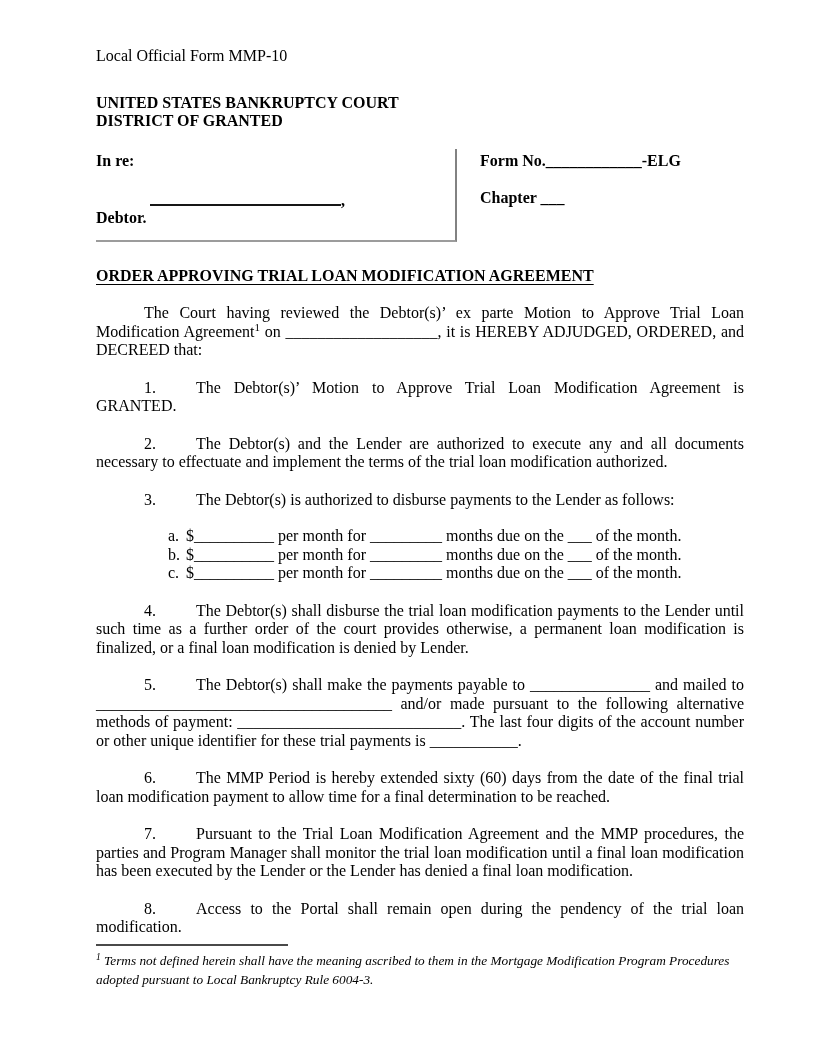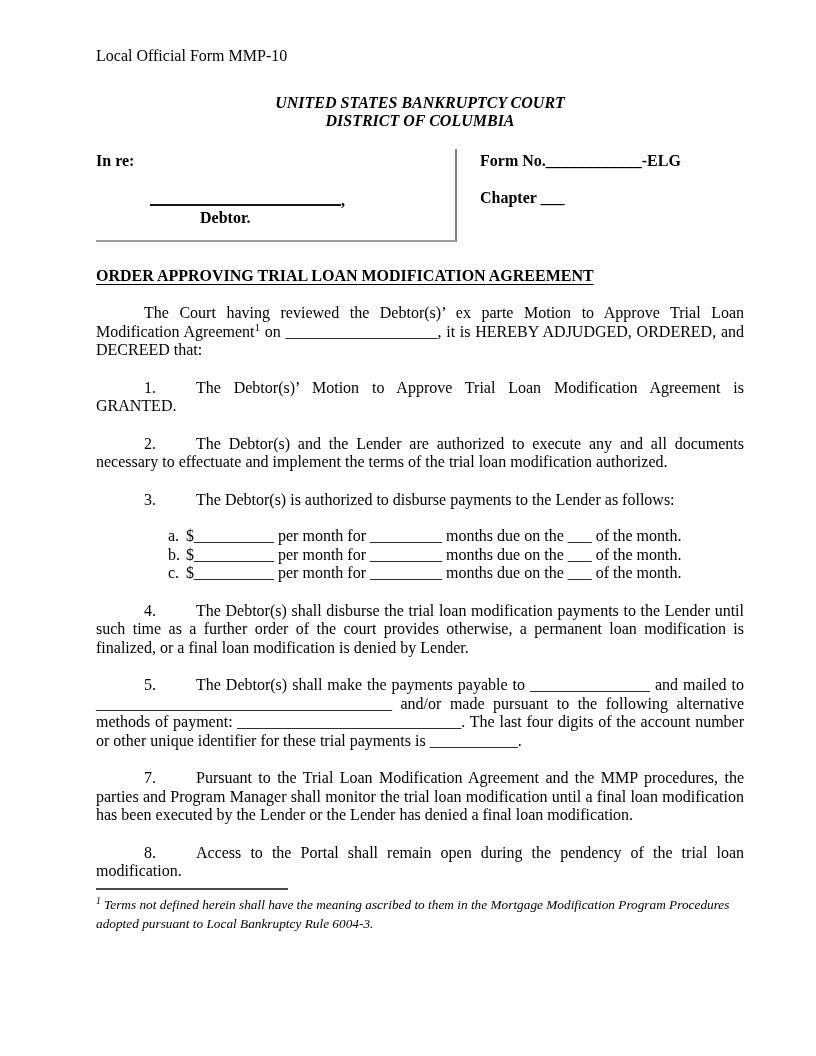"UNITED STATES BANKRUPTCY COURT" .court-header { font-style: italic -> none; text-align: center -> left }
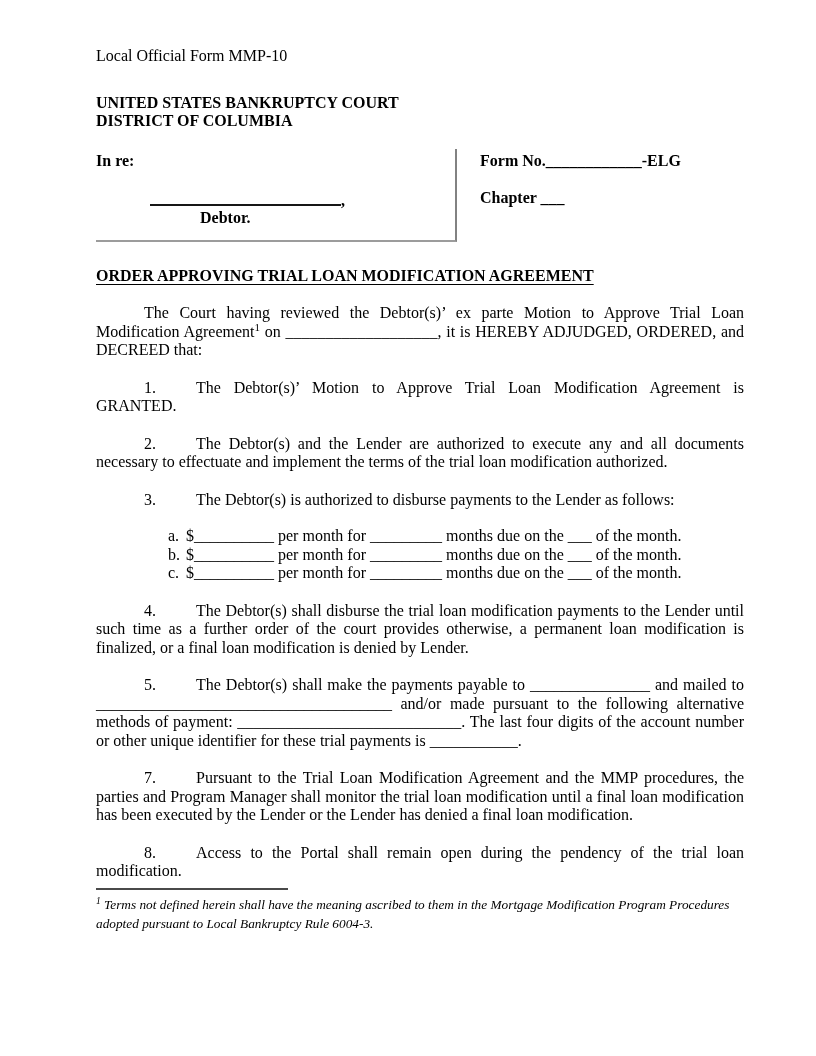"DISTRICT OF COLUMBIA" div { text: COLUMBIA -> GRANTED }
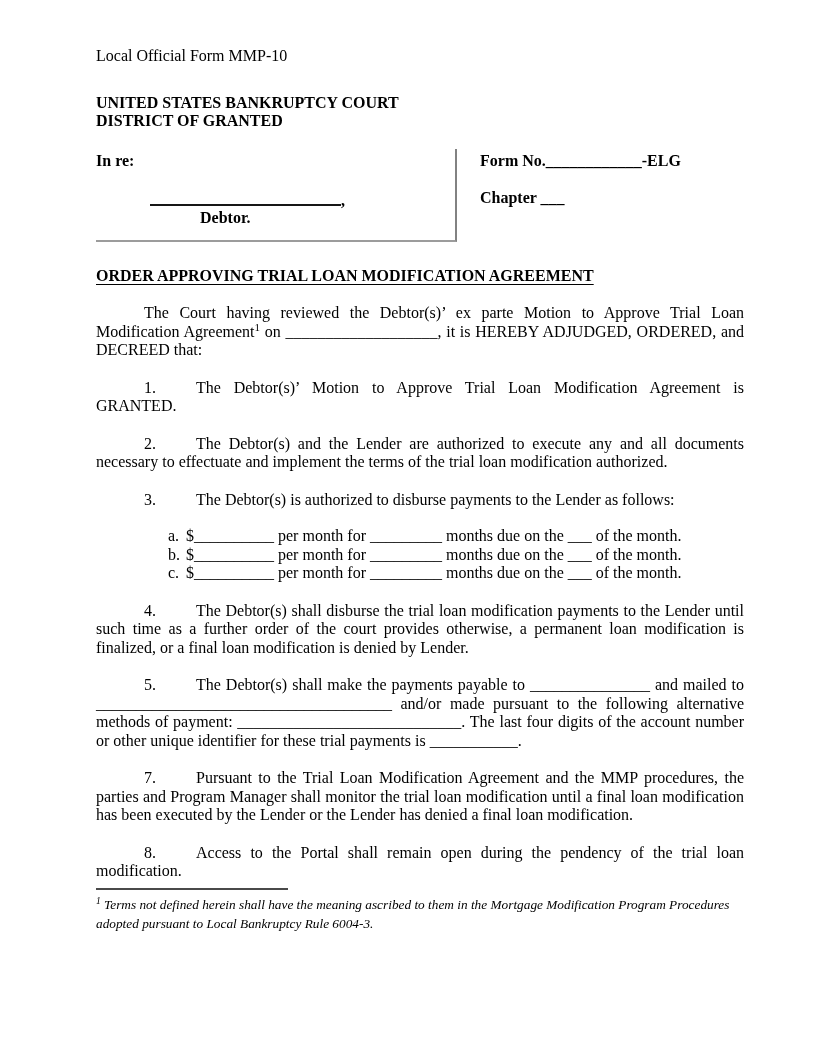"Debtor." .debtor-label { margin-left: 104px -> none }
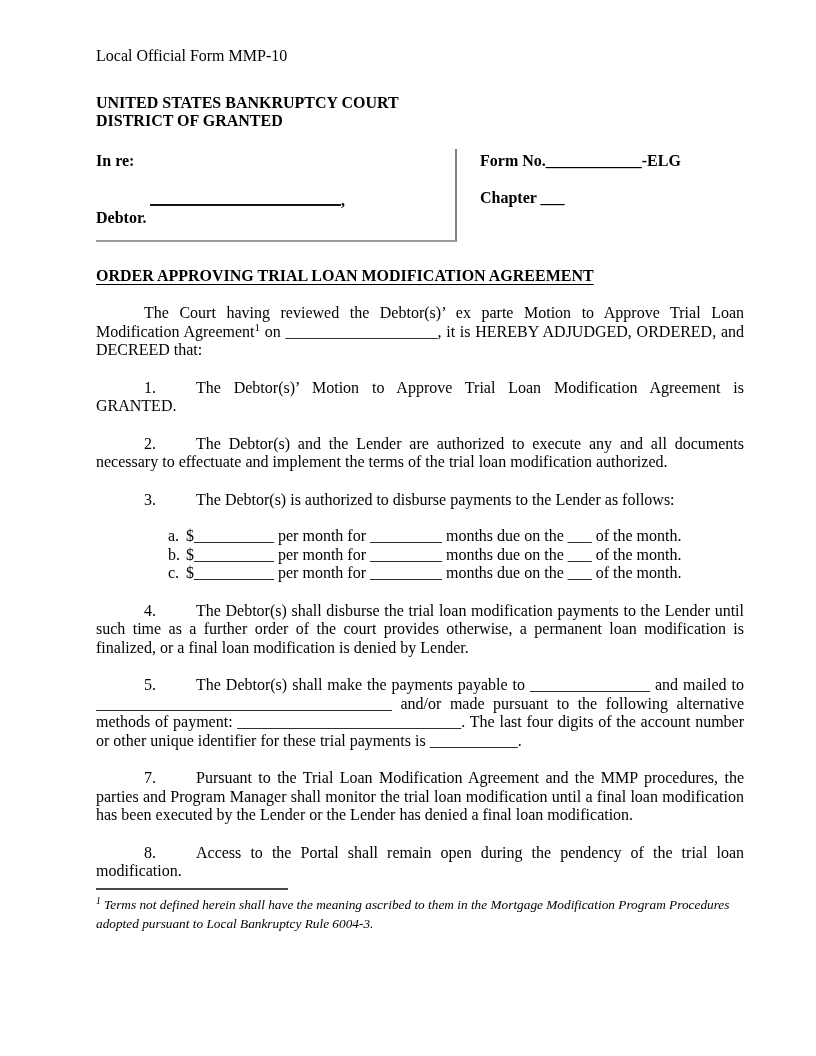"6. The MMP Period is" p.jp { html: none -> <p><span>6.</span><span>The MMP Period is hereby extended sixty (60) days from the date of the final trial loan modification payment to allow time for a final determination to be reached.</span></p> }
